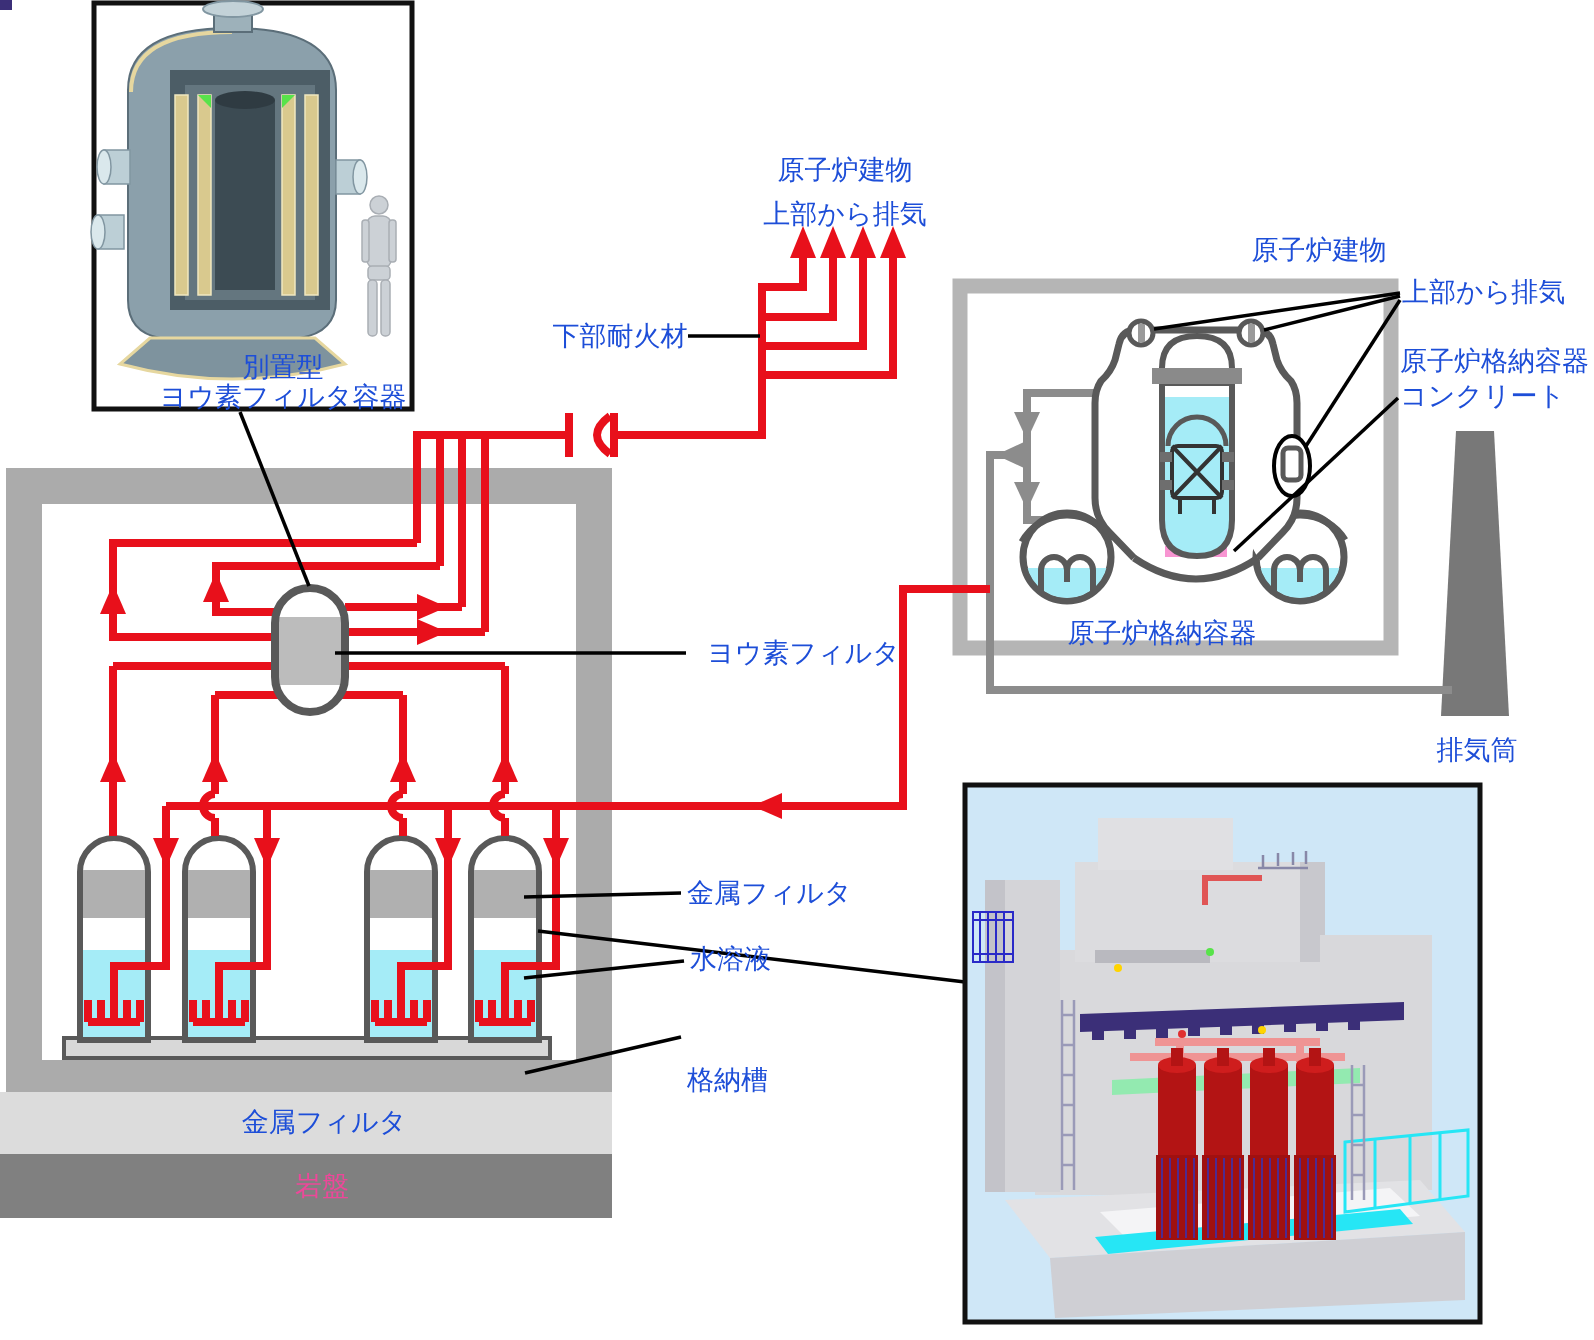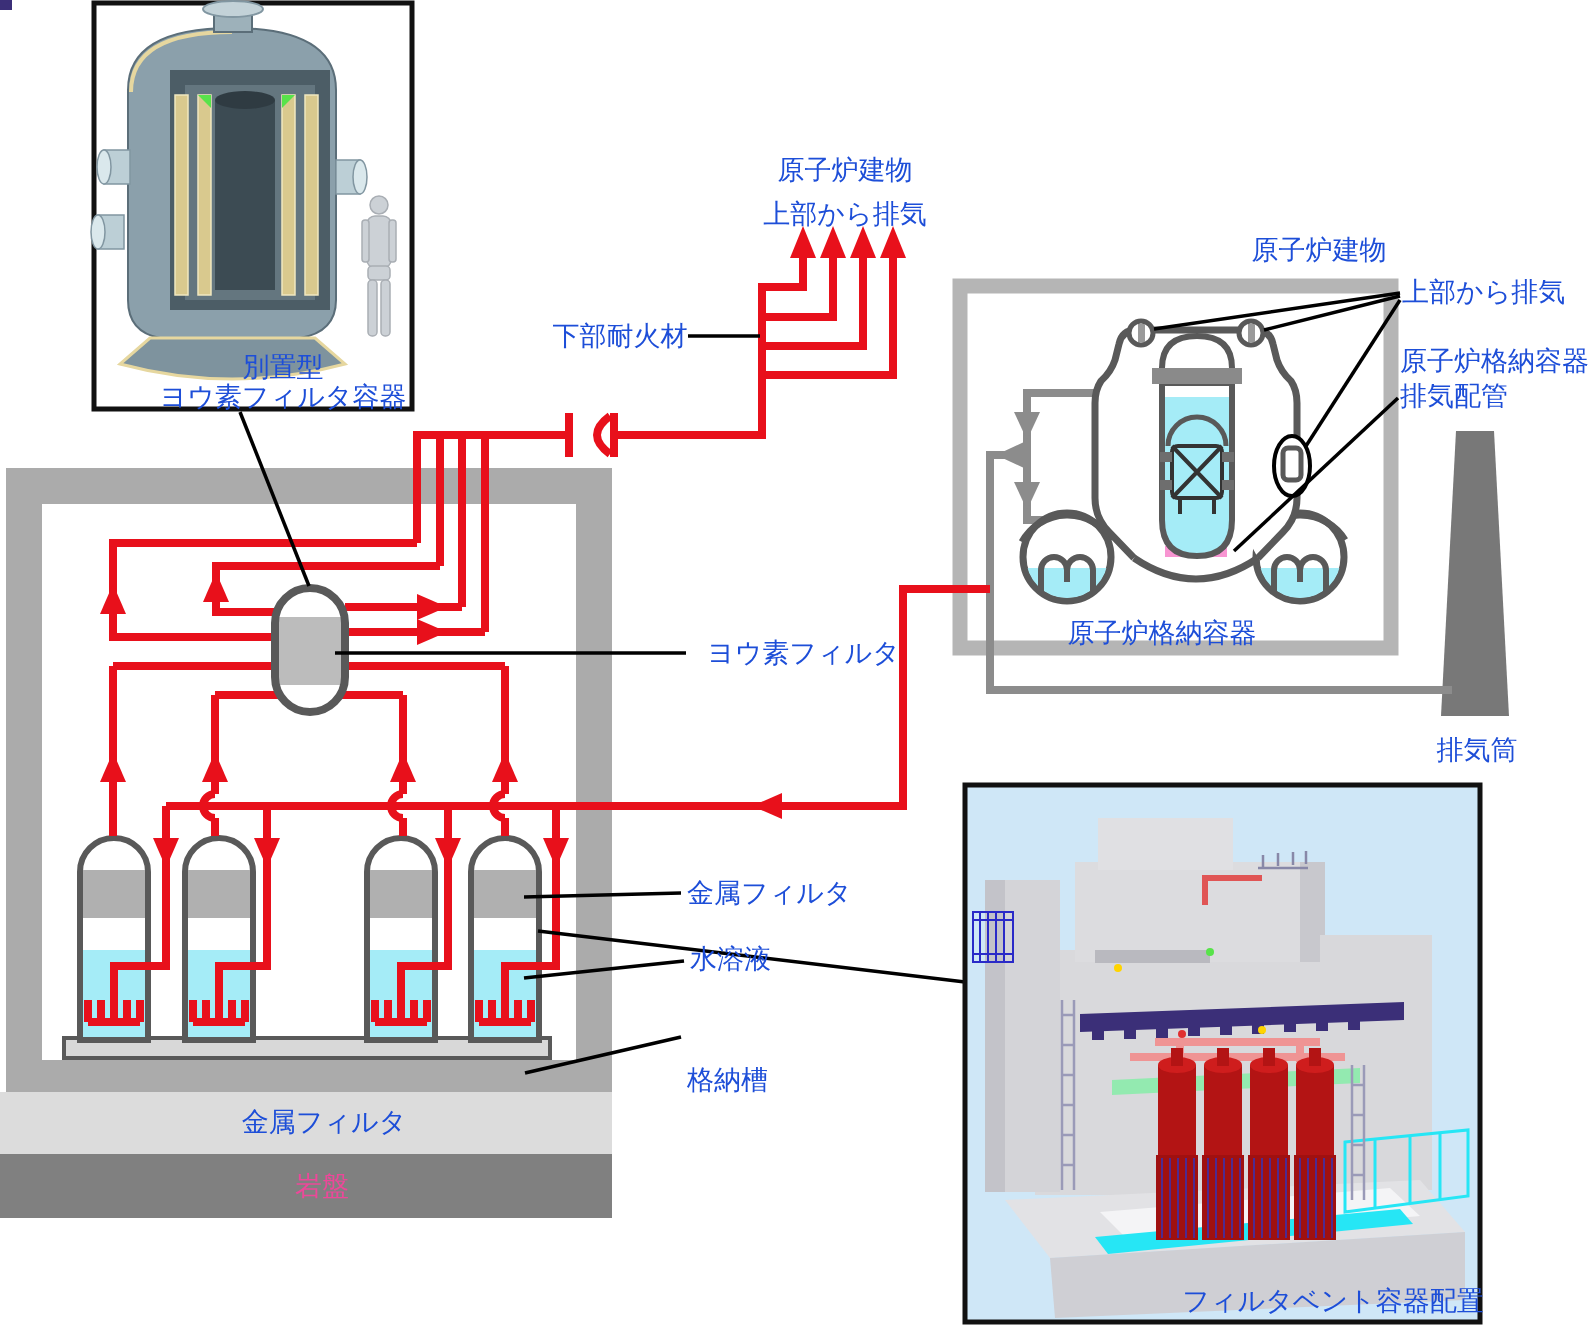"排気配管" div.lbl { text: 排気配管 -> コンクリート }
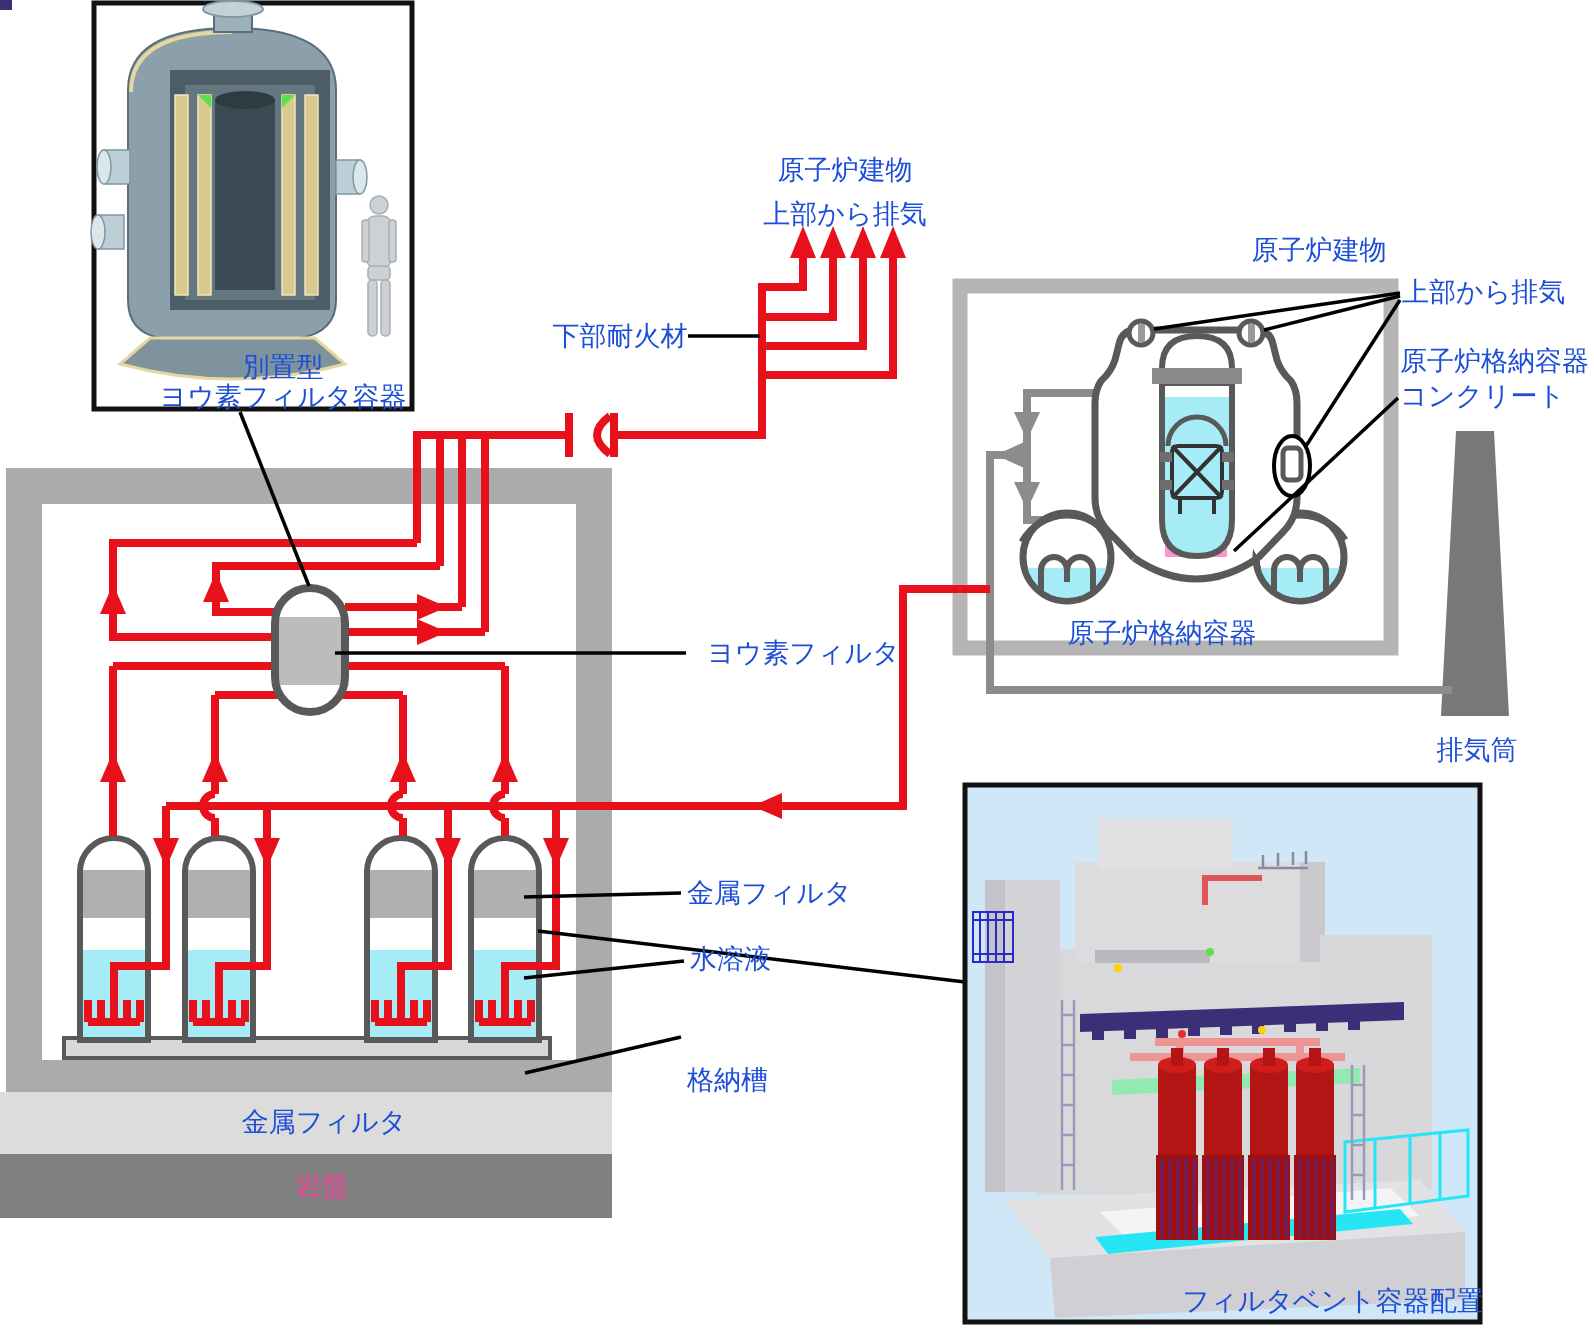"フィルタベント容器配置" div.lbl { html: <div>フィルタベント容器配置</div> -> none }
